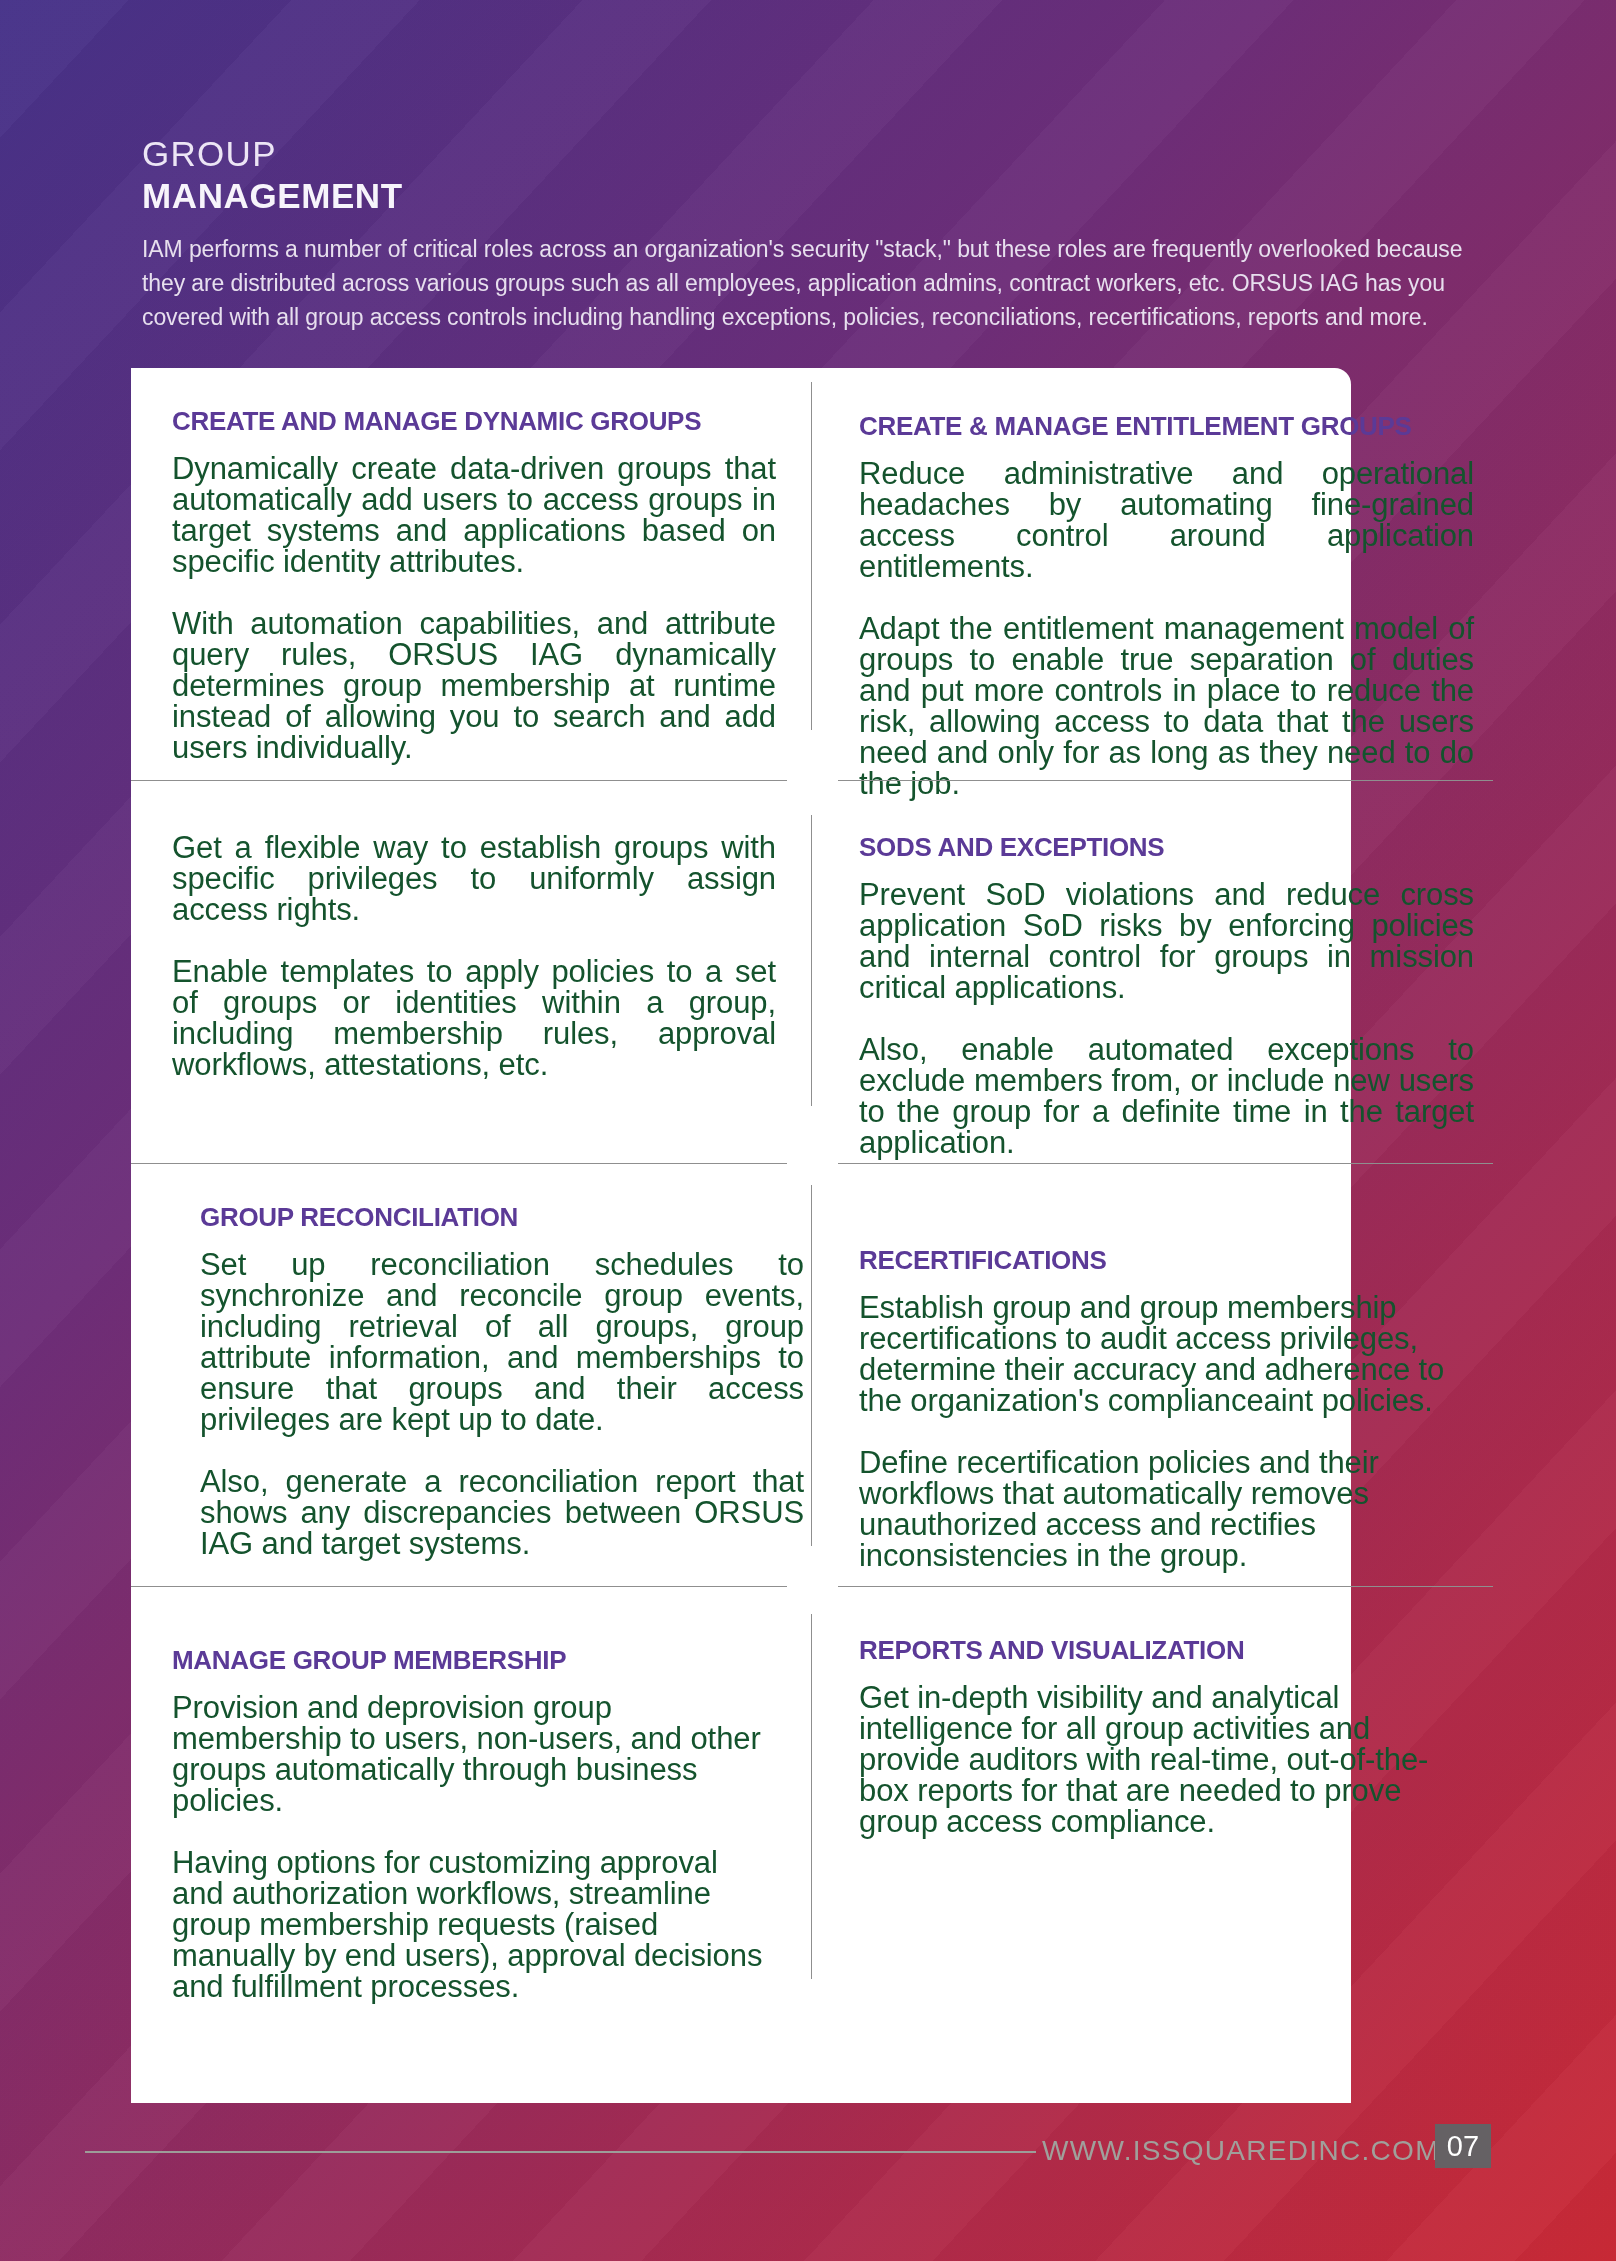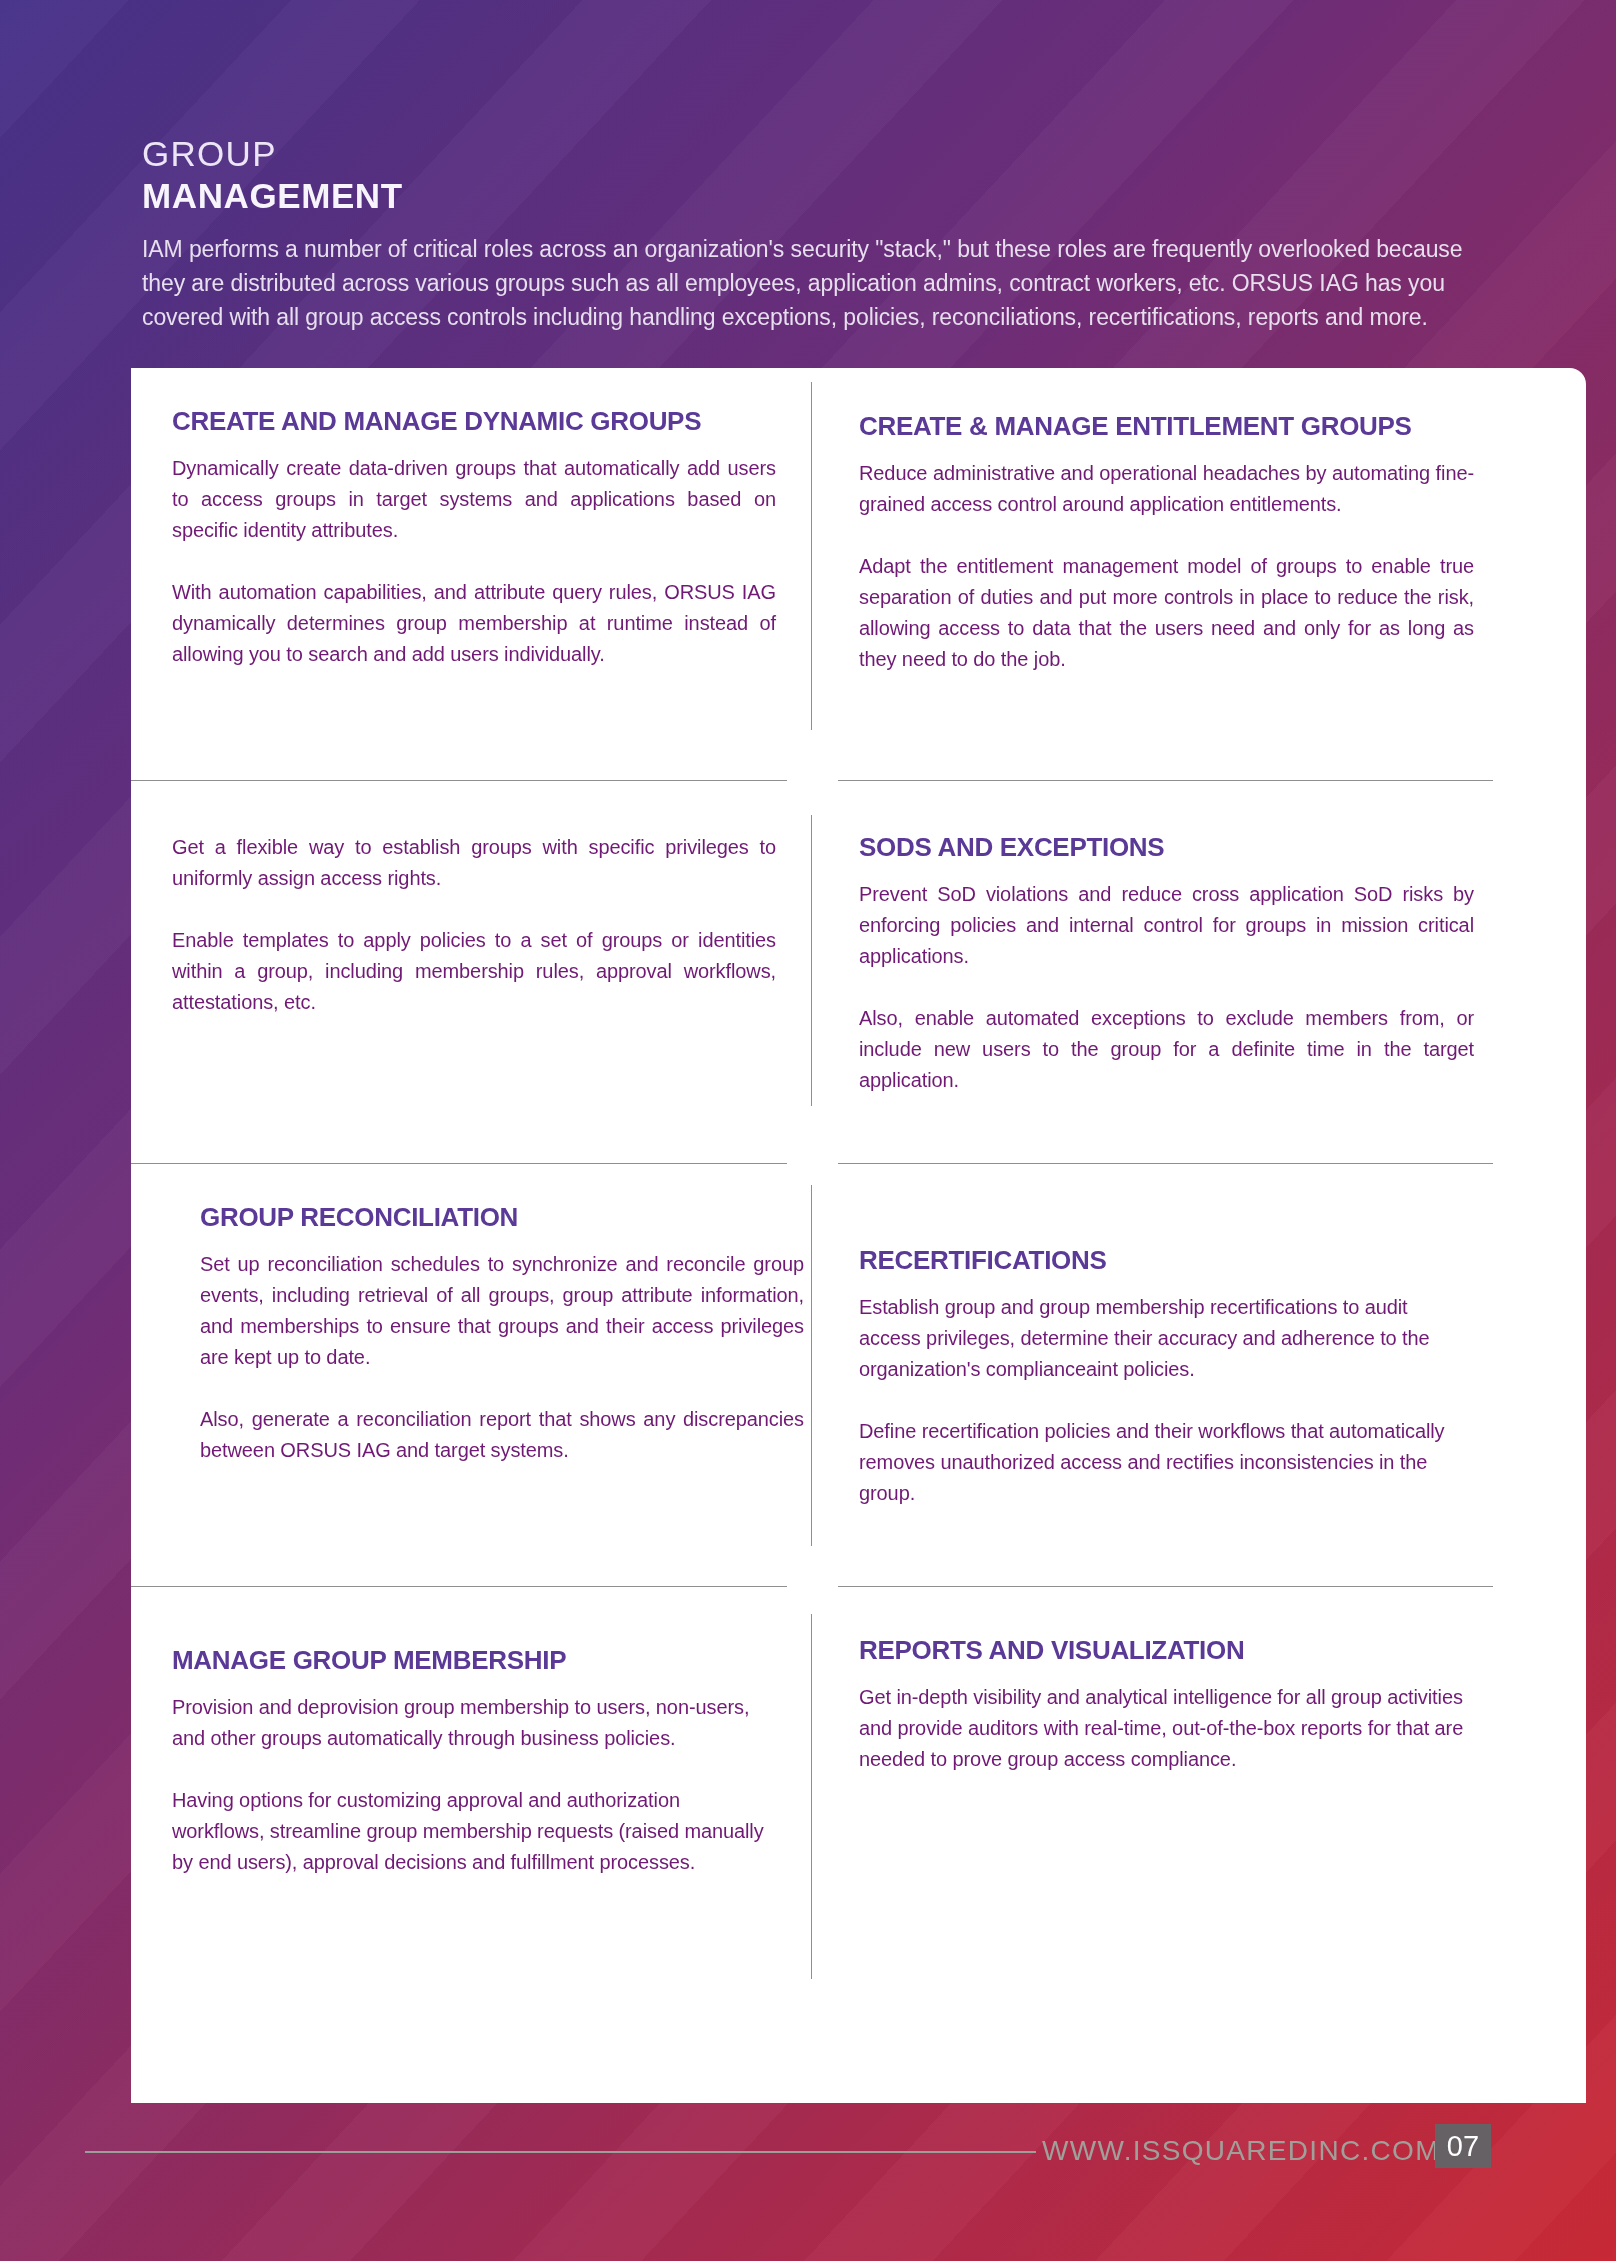"CREATE AND MANAGE DYNAMIC GROUPS" .card { width: 1455px -> 1220px }
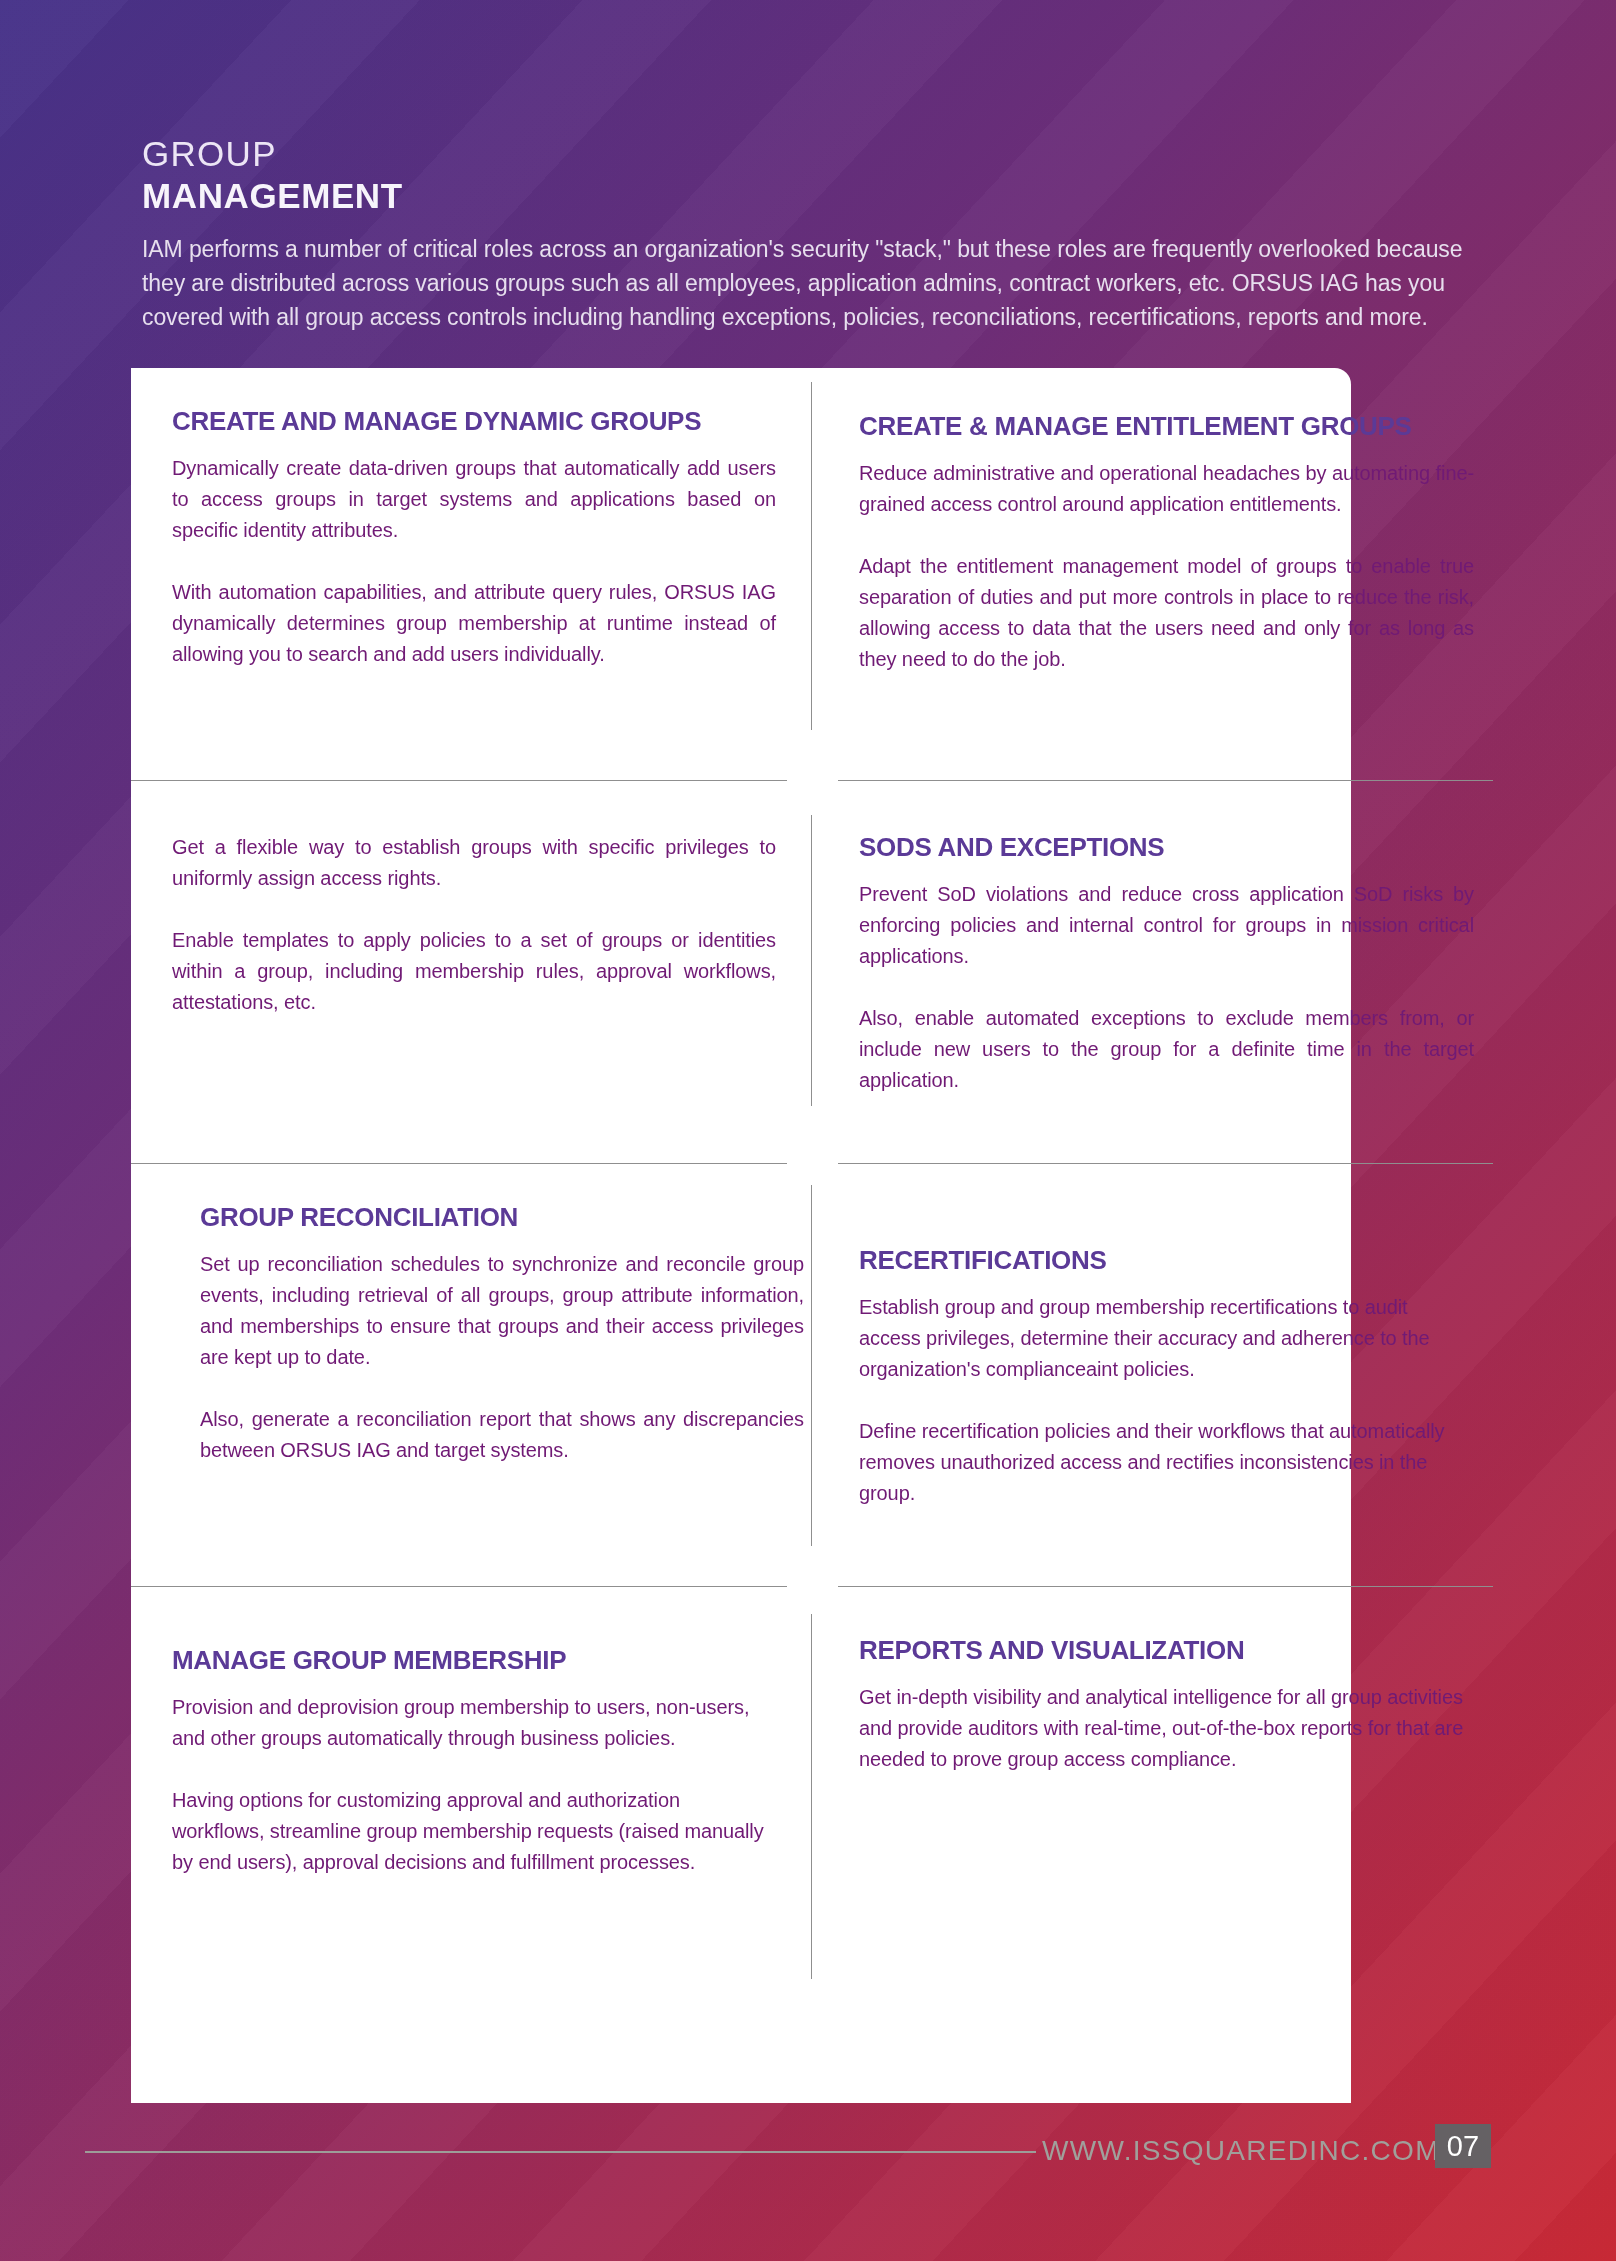"Dynamically create data-driven groups" .cell p { color: #701a75 -> #14532d; font-size: 20px -> 31px }
